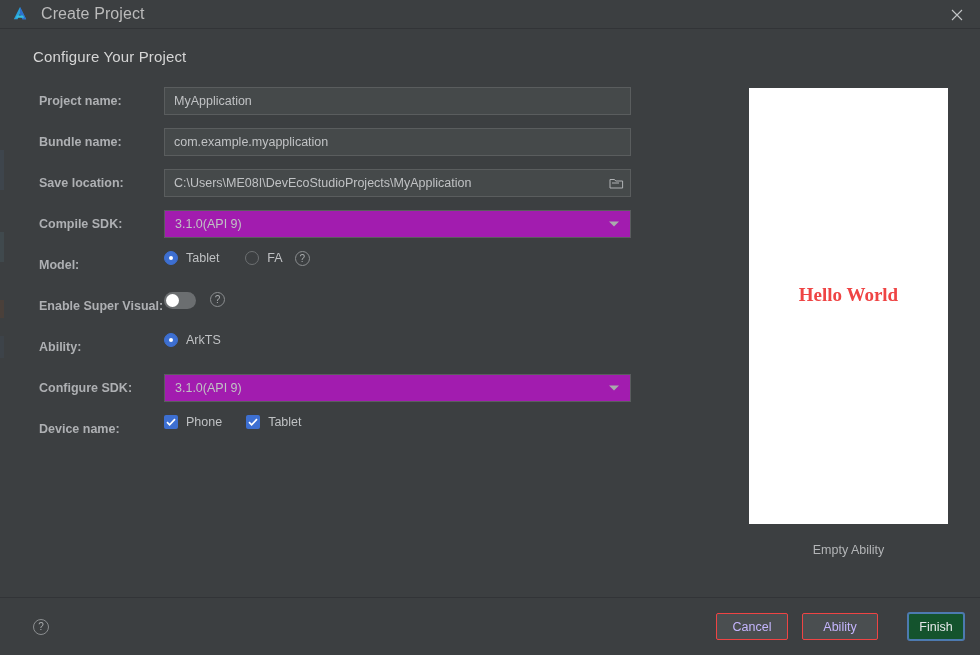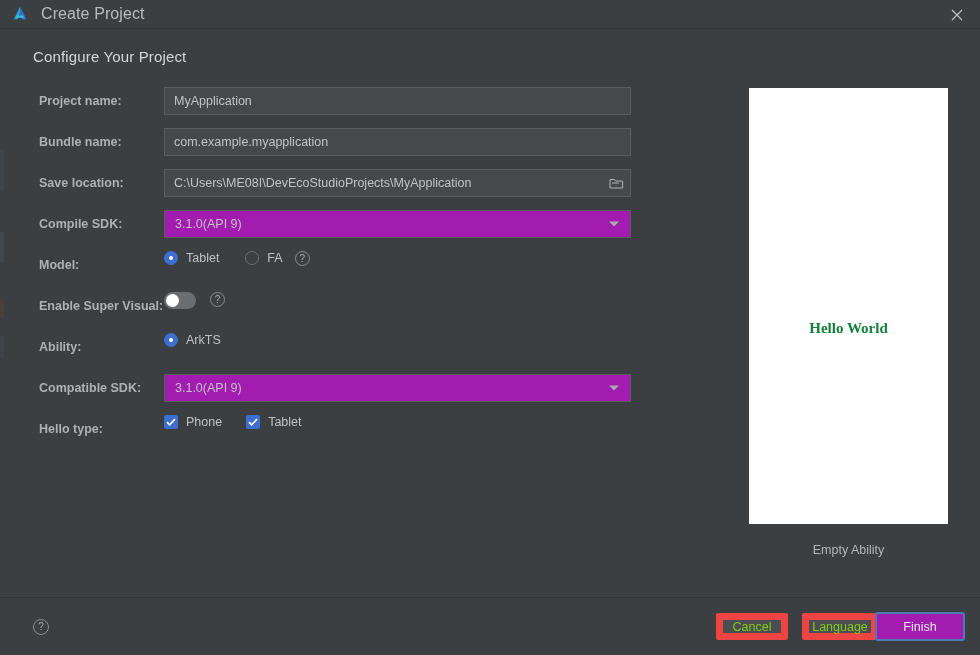"Hello World" .hello-world { color: #15803d -> #ef4444; font-size: 15px -> 19px; margin-top: 36px -> none }
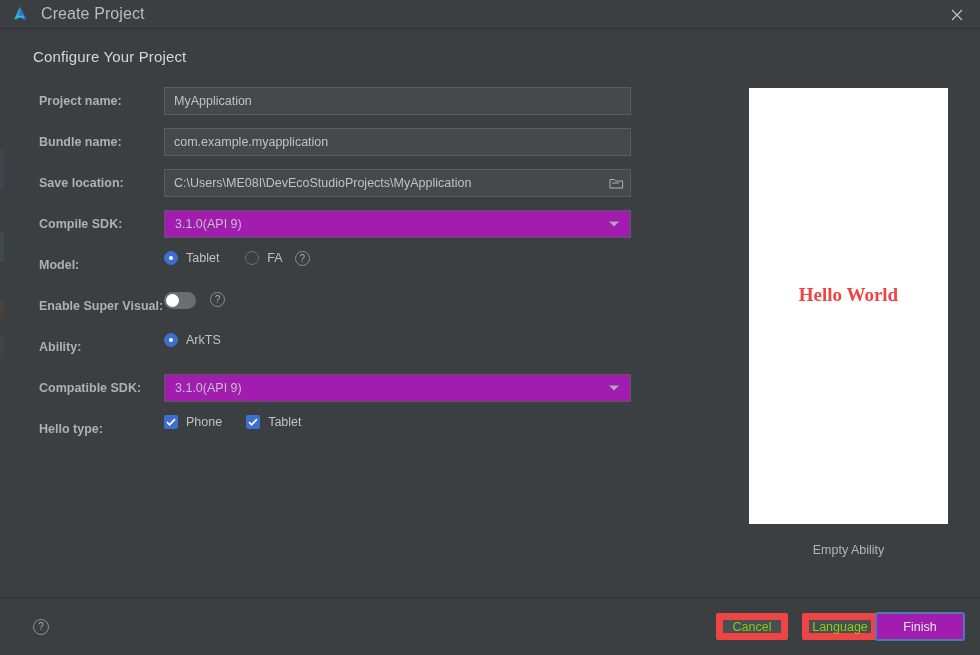"Compatible SDK:" span.row-label { text: Compatible -> Configure }
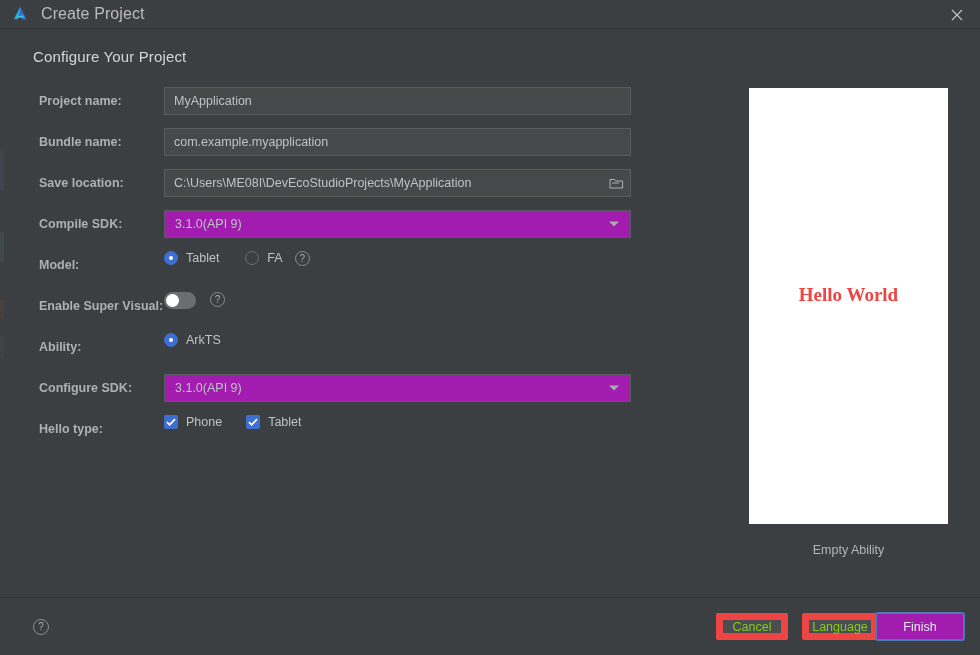"Hello type:" span.row-label { text: Hello type -> Device name }
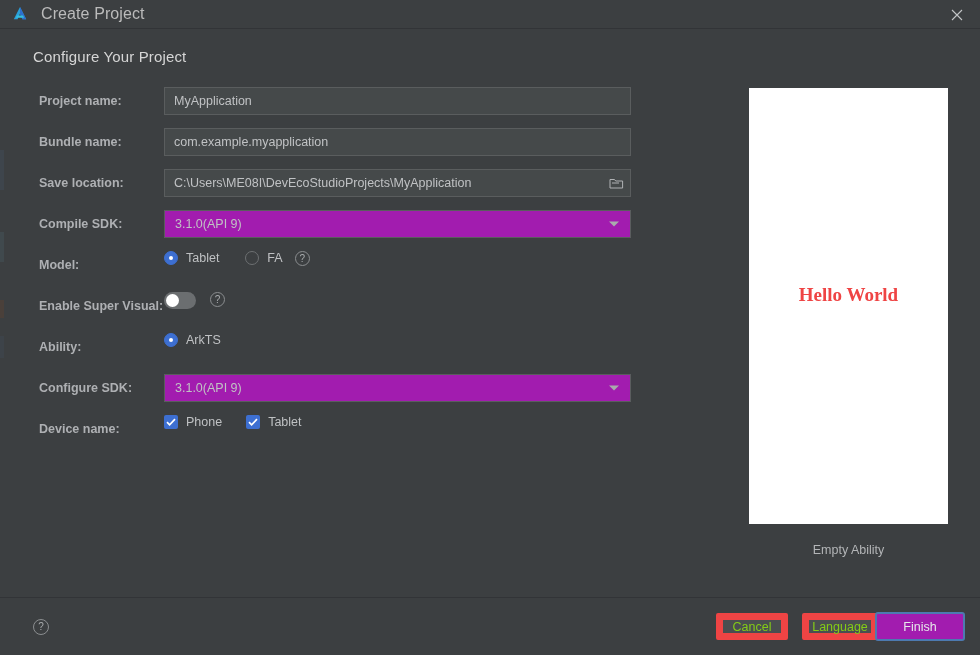"Cancel" .btn { border: 7px solid #ef4444 -> 1px solid #ef4444; color: #84cc16 -> #c4b5fd }
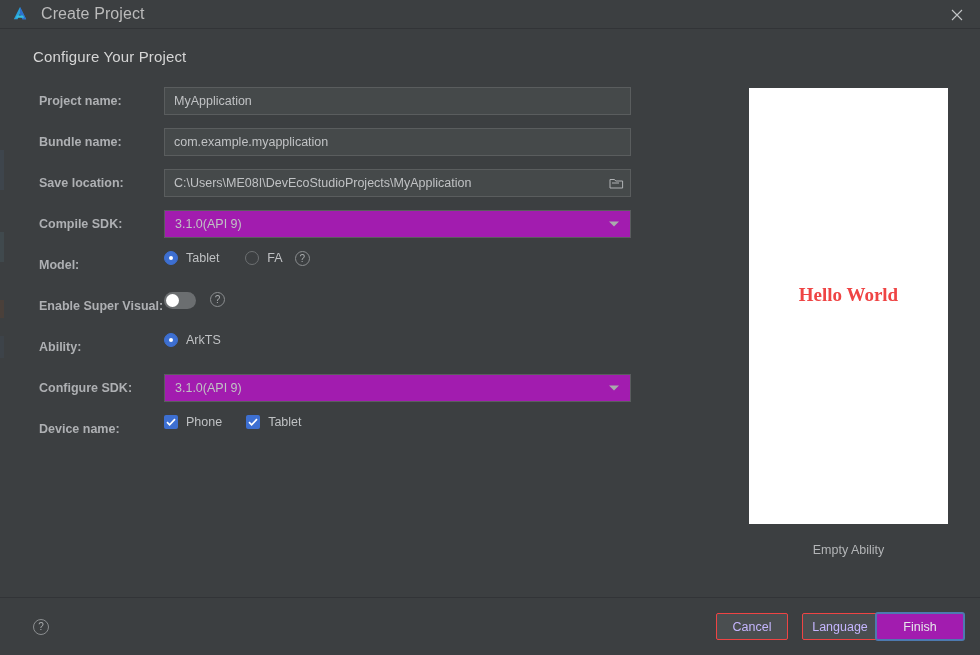"Language" div.btn { text: Language -> Ability }
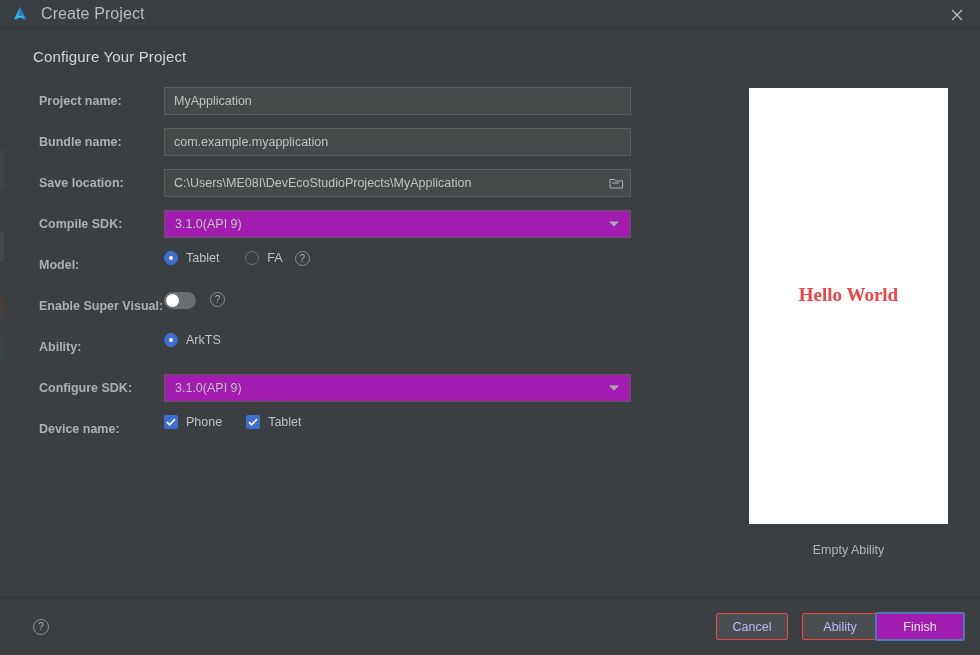"Finish" .btn-finish { background: #a21caf -> #14532d; width: 88px -> 56px }
